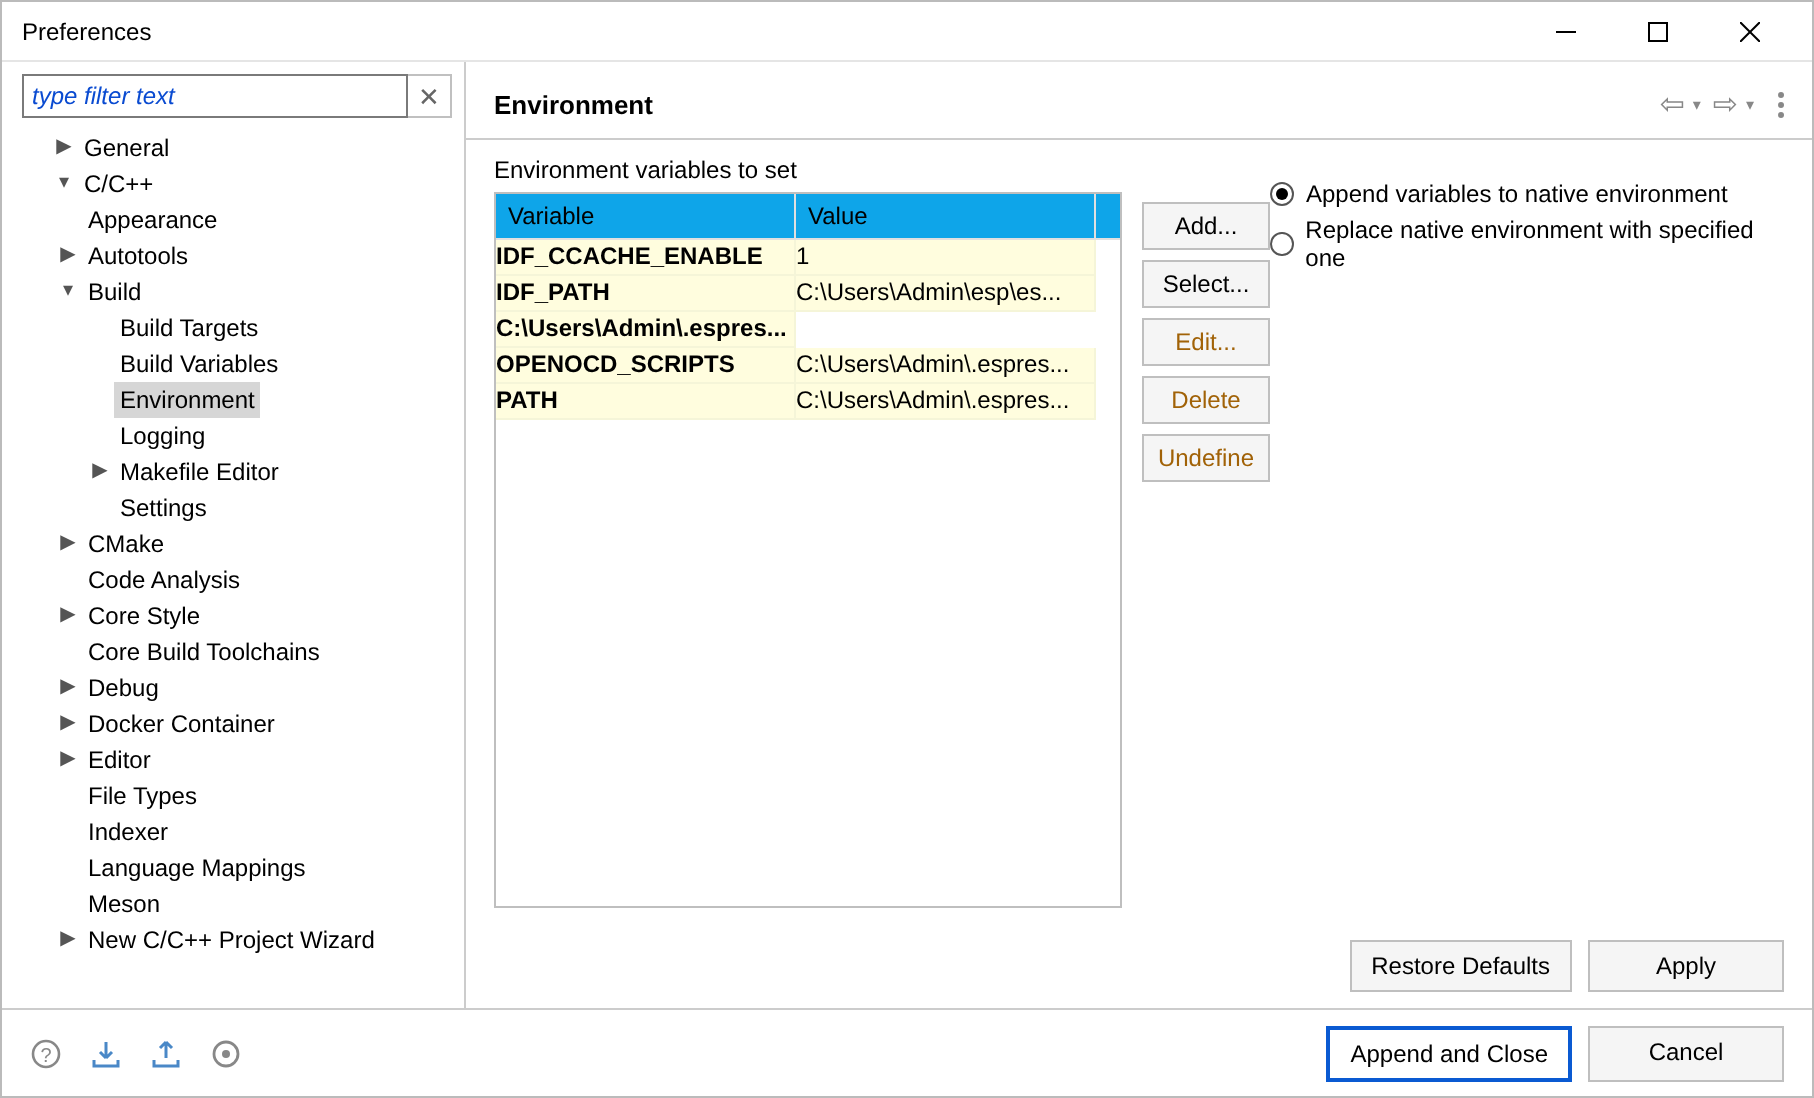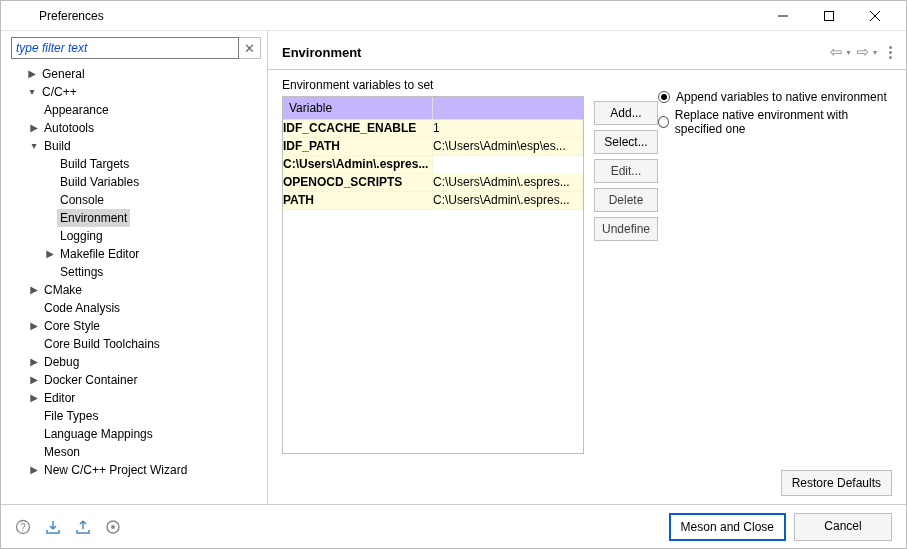"Preferences" .titlebar .title { margin-left: 28px -> none }
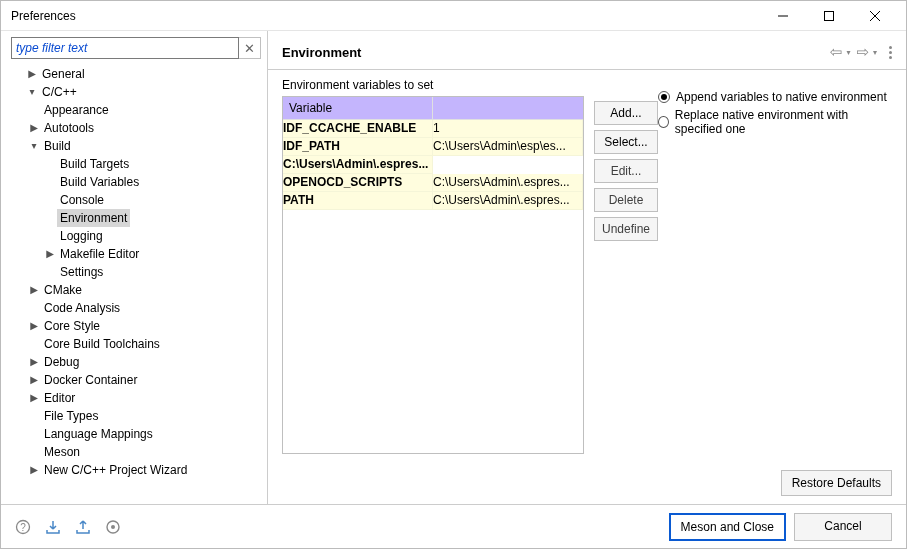"type filter text" .sidebar { width: 267px -> 232px }
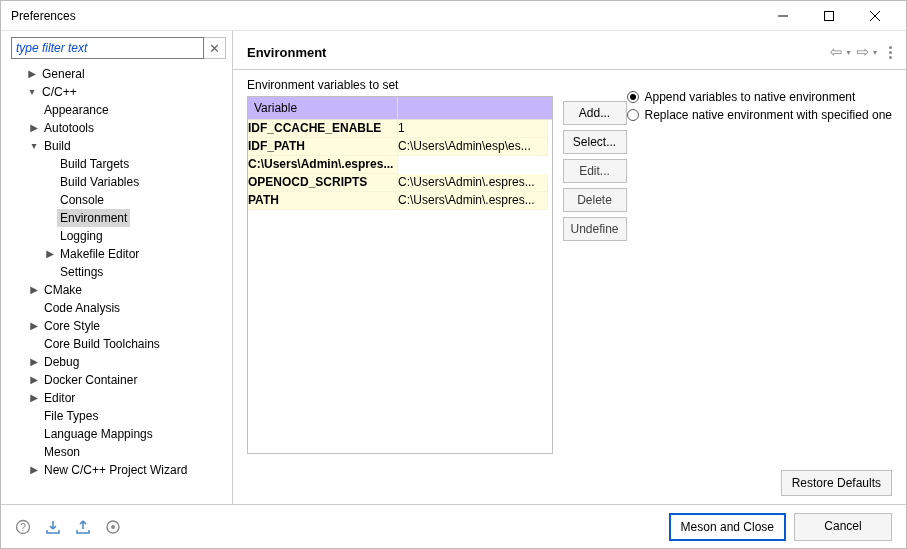"Variable" .env-head { background: #c4b5fd -> #0ea5e9 }
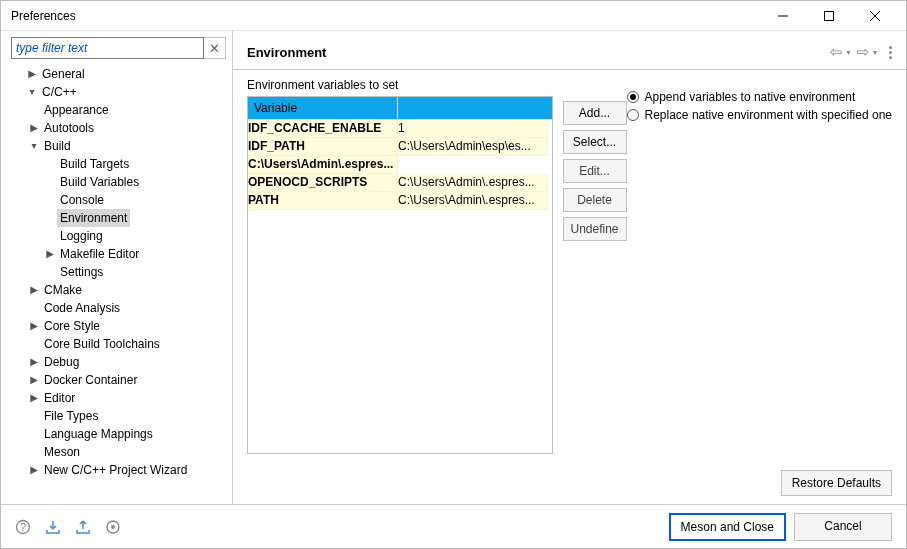"Value" div.hcell { html: none -> <div>Value</div> }
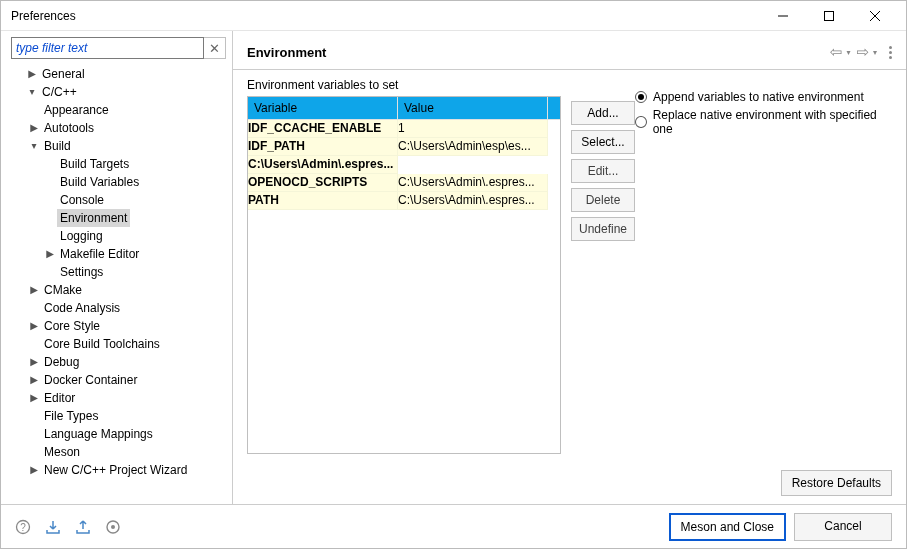"Edit..." .btn.disabled { color: #404040 -> #a16207 }
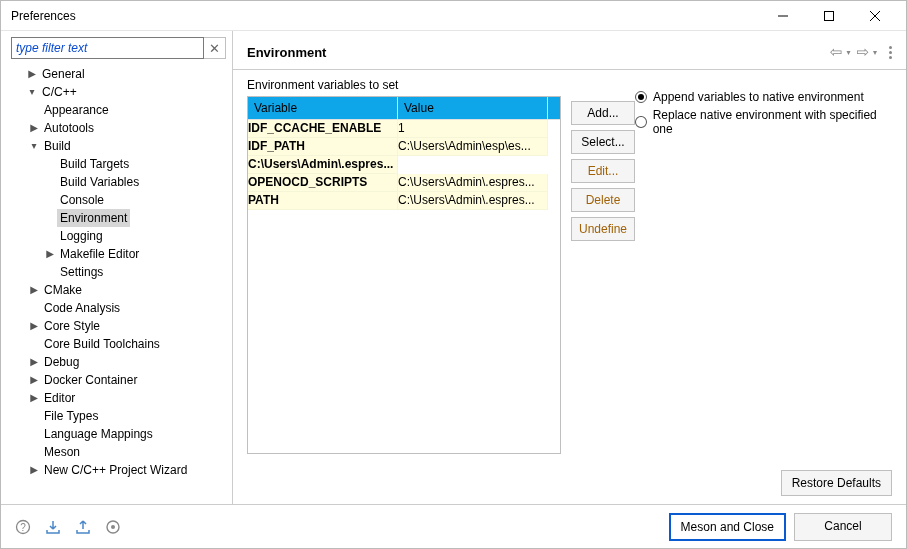"Console" li { html: <li> <div> <span></span> <span>Console</span> </div> </li> -> none }
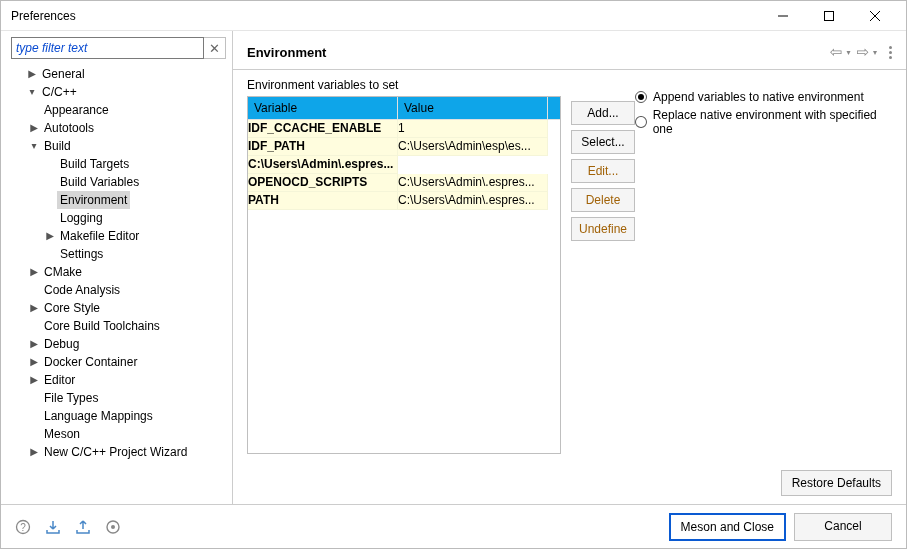"Indexer" li { html: none -> <li> <div> <span></span> <span>Indexer</span> </div> </li> }
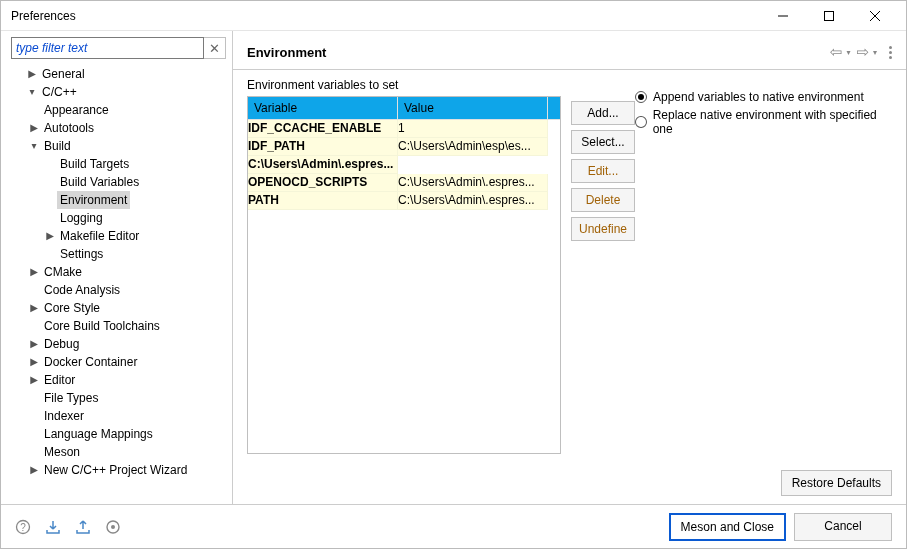"Apply" div.btn { html: none -> <div>Apply</div> }
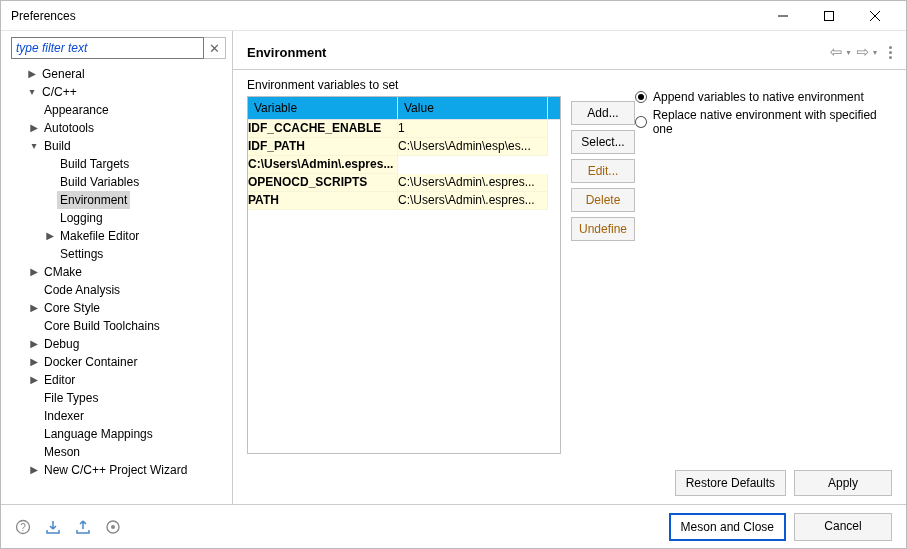"Meson and Close" div.btn { text: Meson -> Append }
